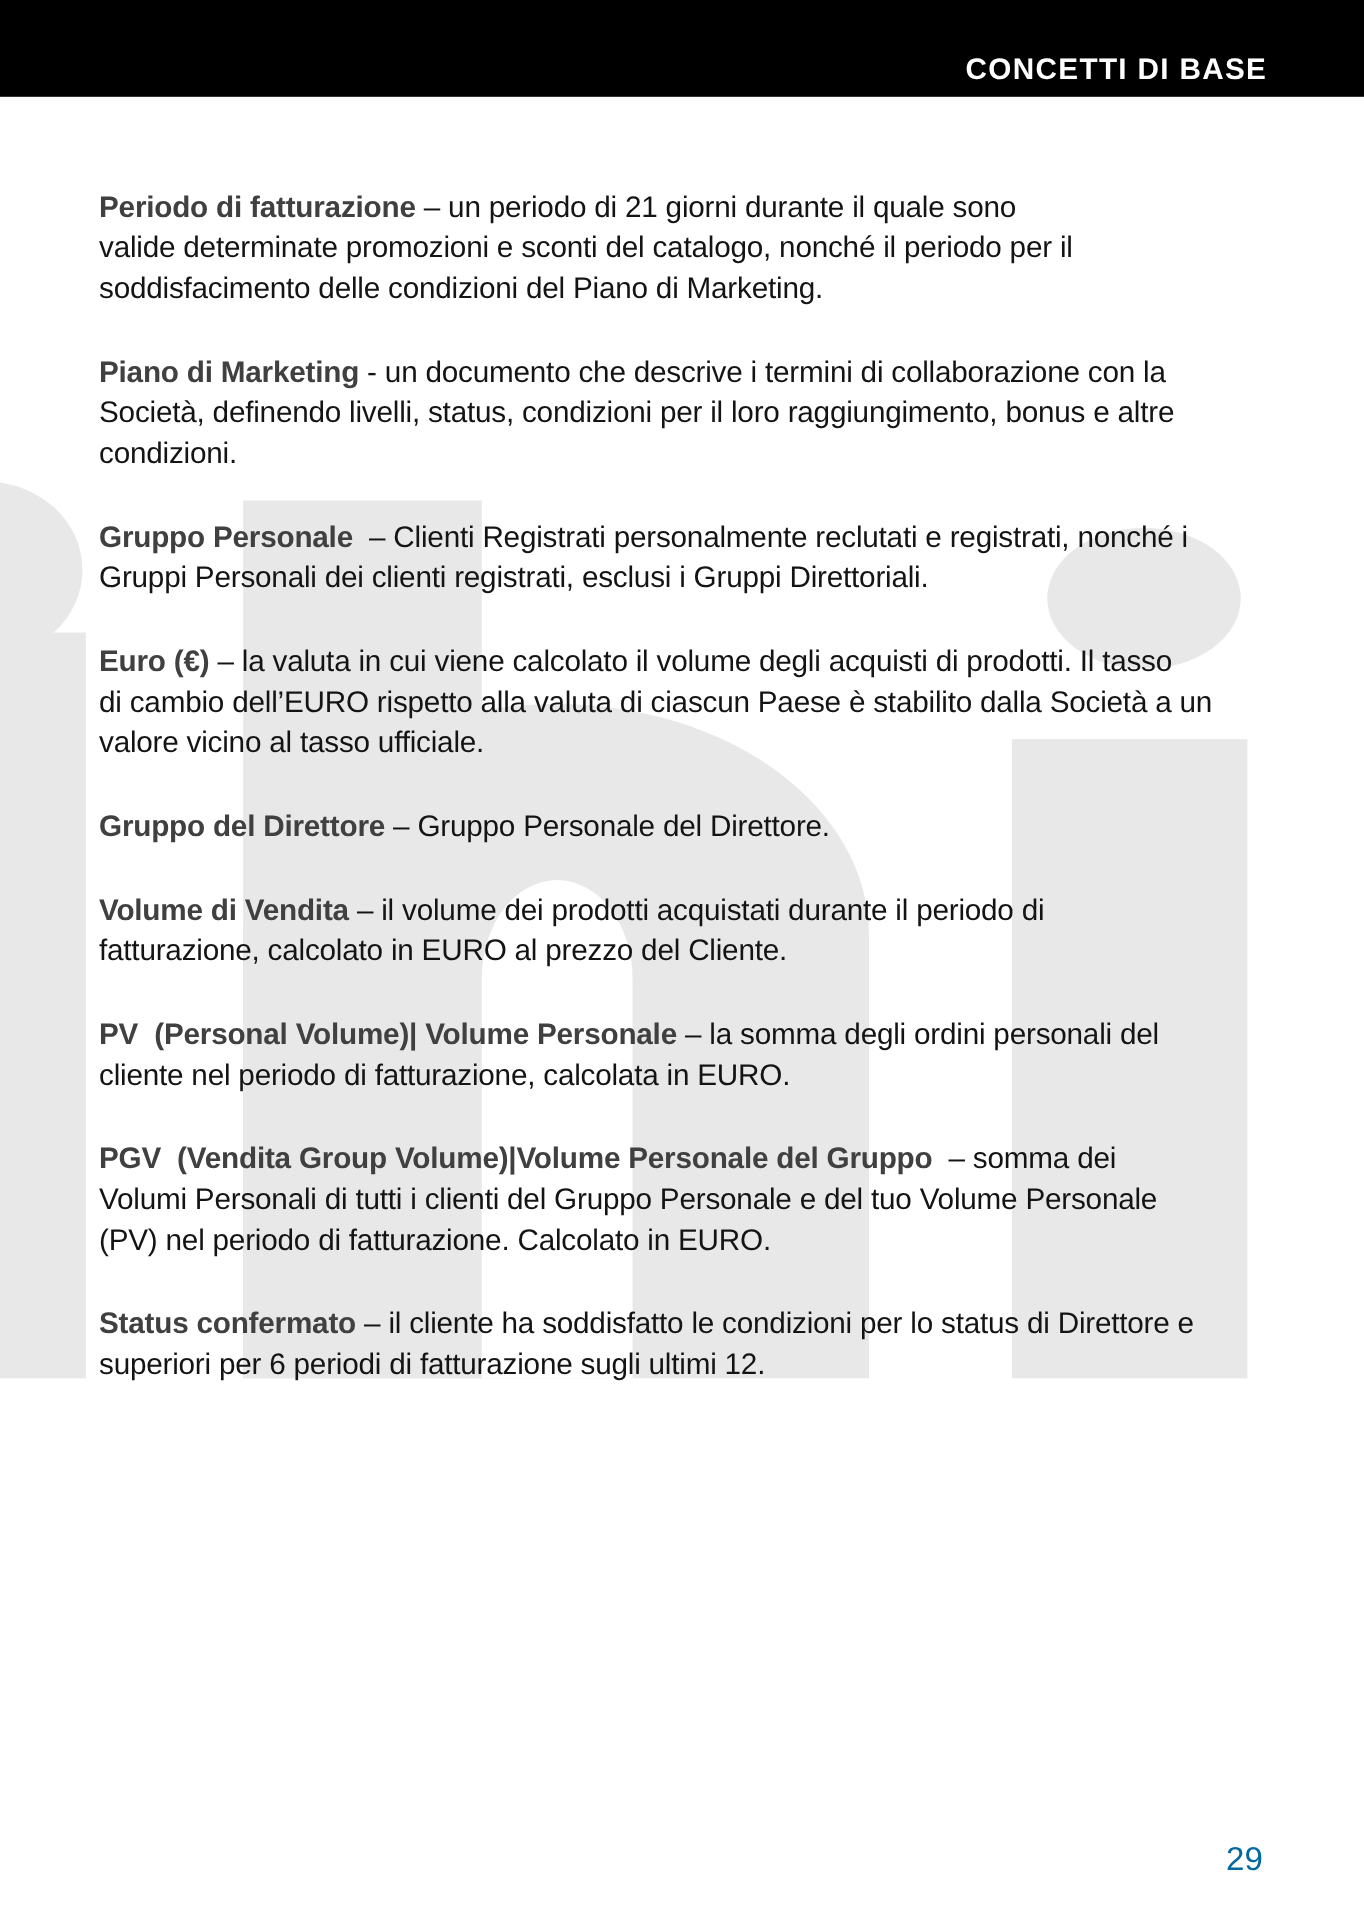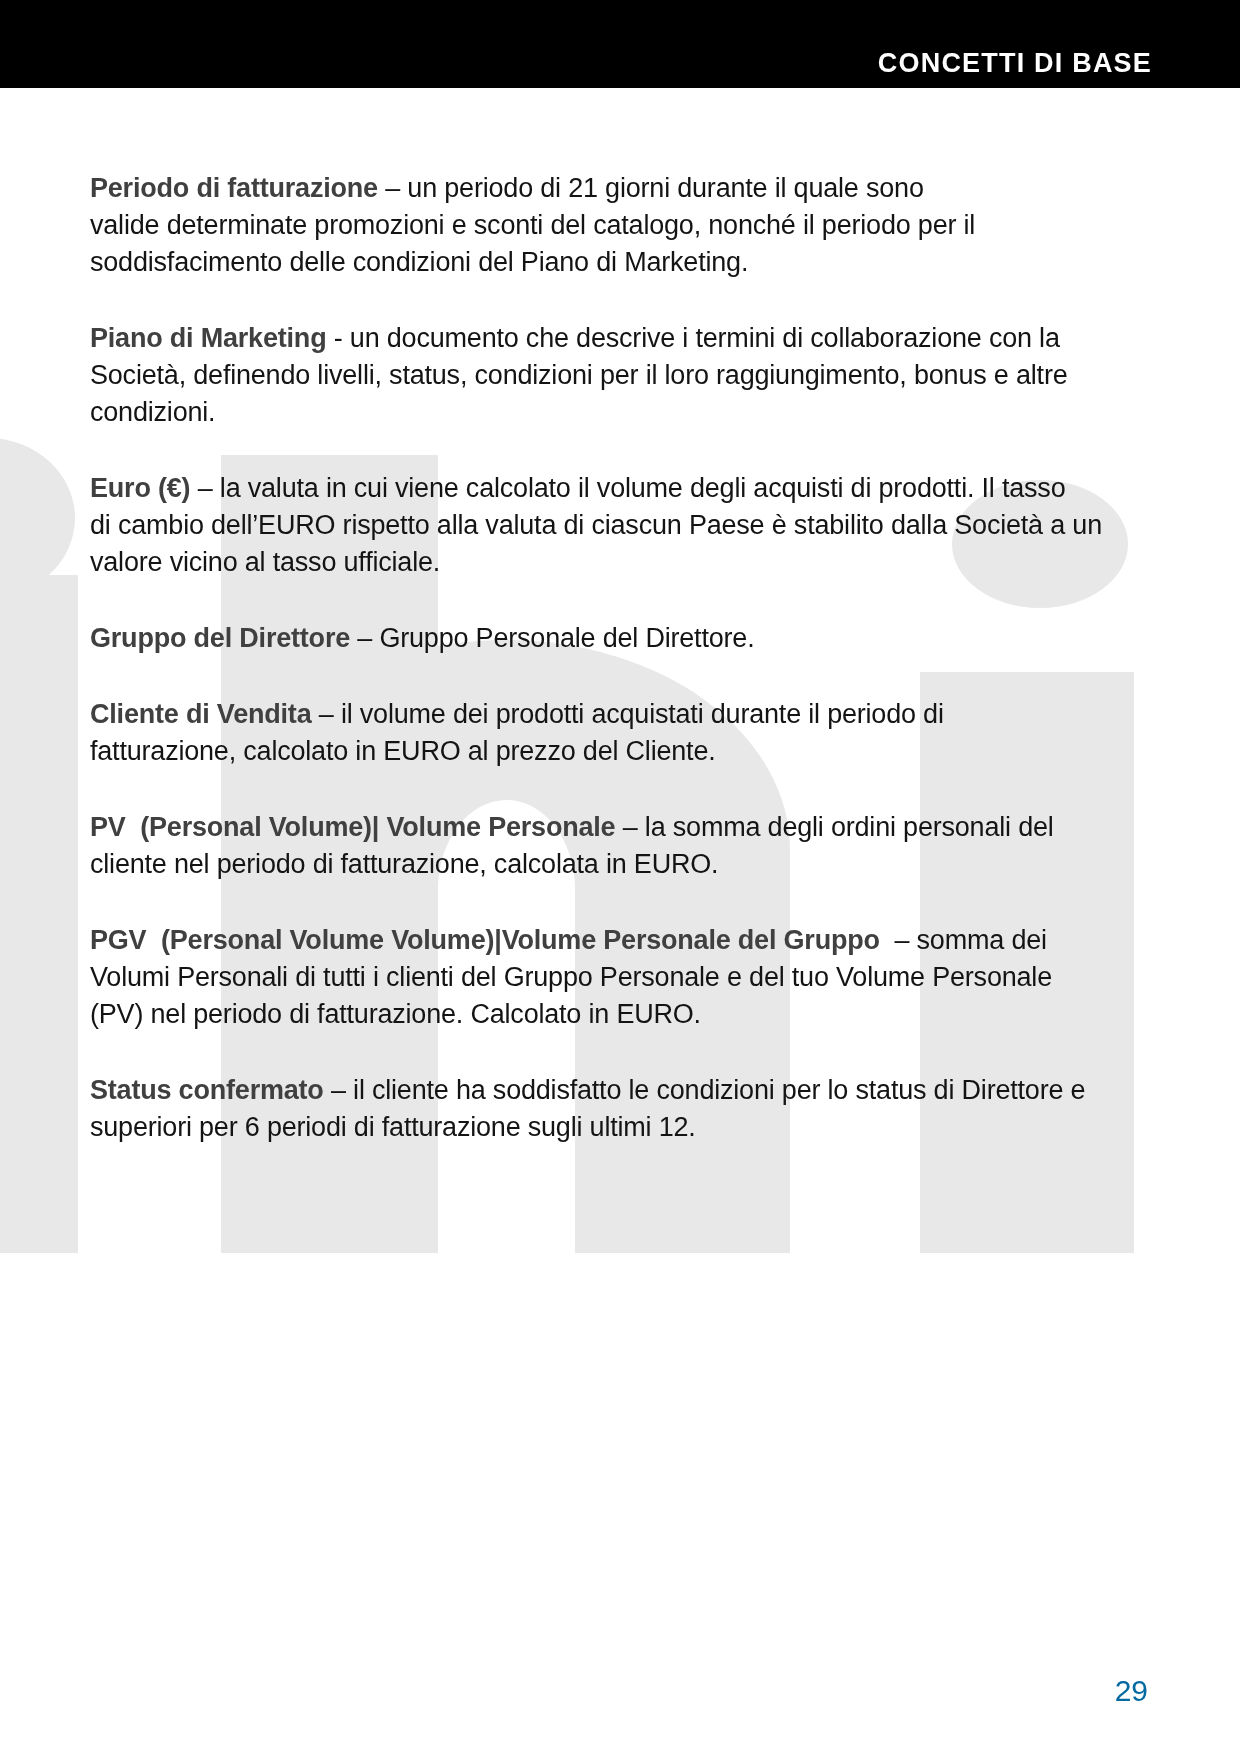"Gruppo Personale – Clienti Registrati" p.def { html: none -> <p><span>Gruppo Personale</span><span> – </span><span>Clienti Registrati personalmente reclutati e registrati, nonché i Gruppi Personali dei clienti registrati, esclusi i Gruppi Direttoriali.</span></p> }
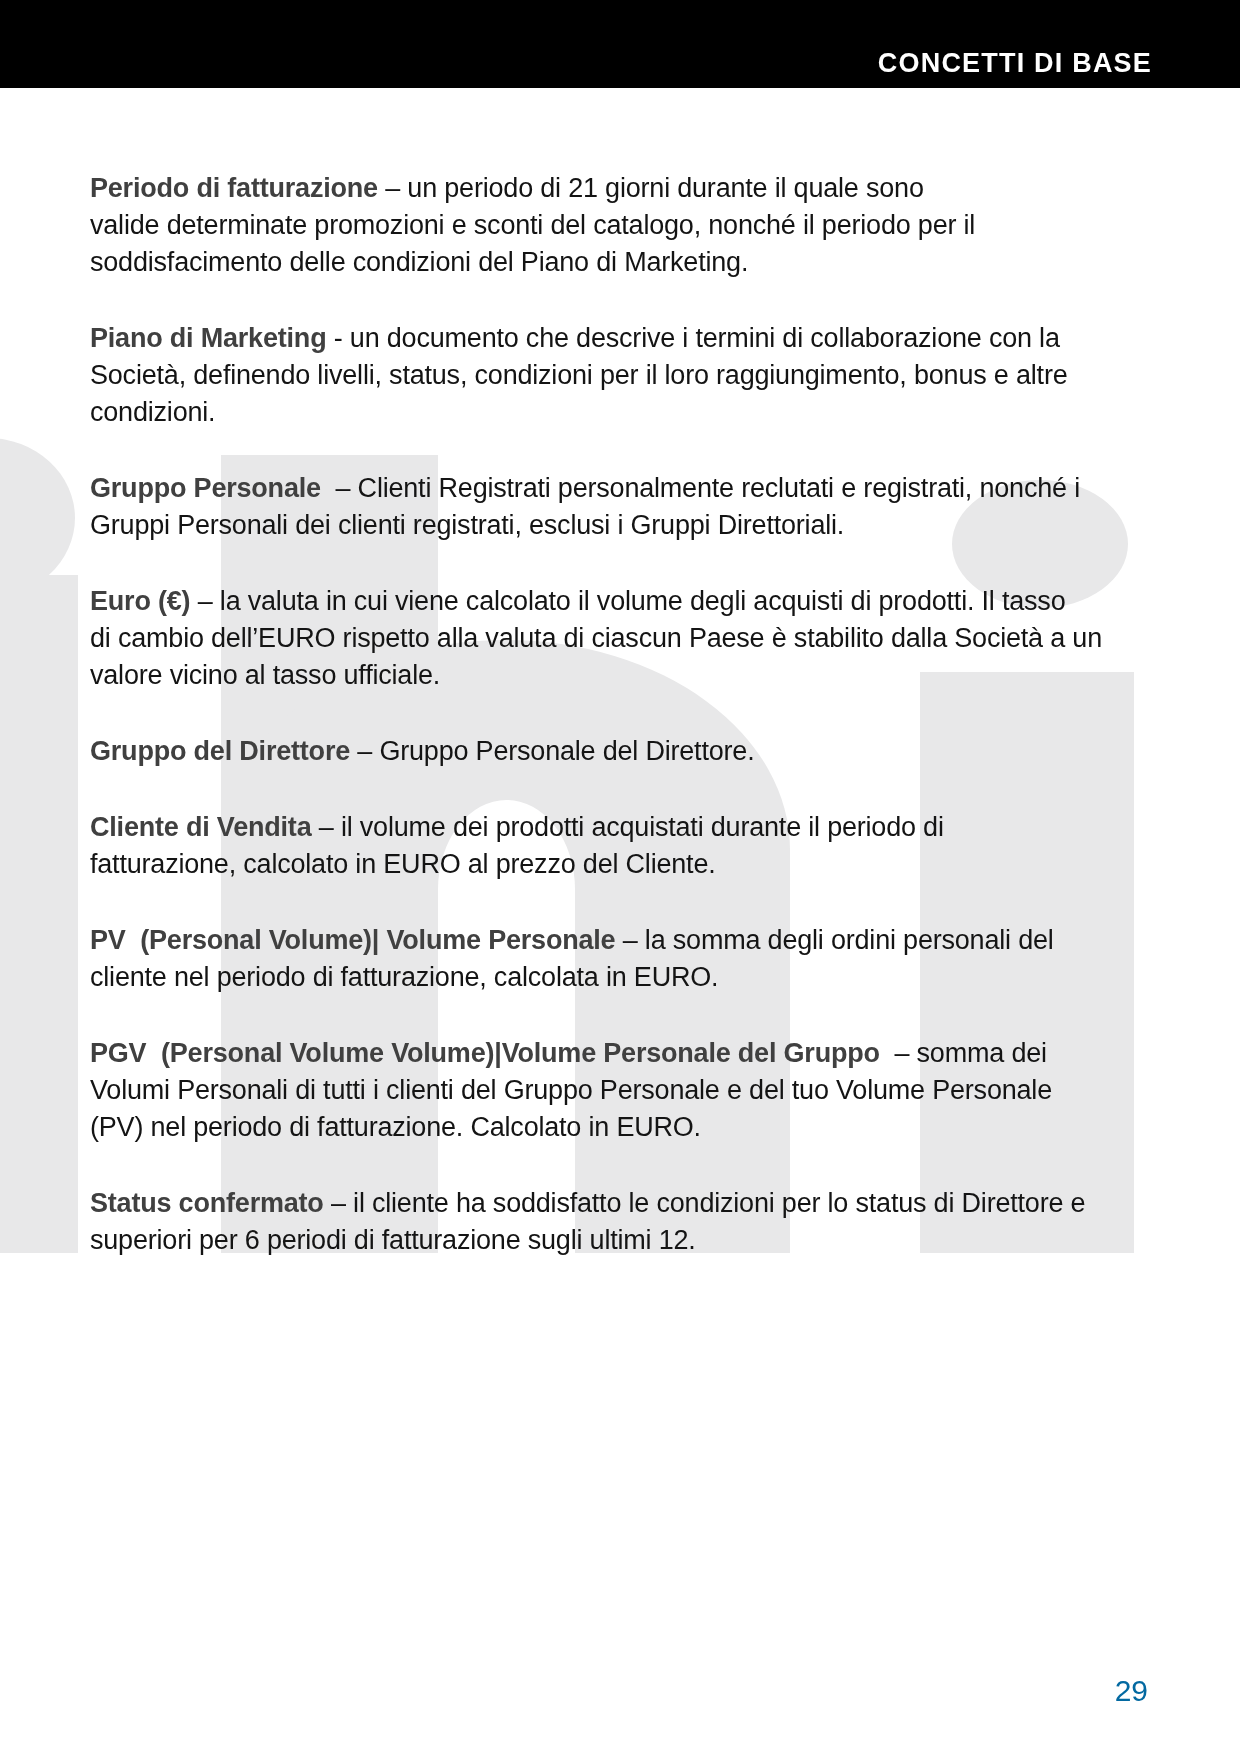"Cliente di Vendita" span.term { text: Cliente -> Volume }
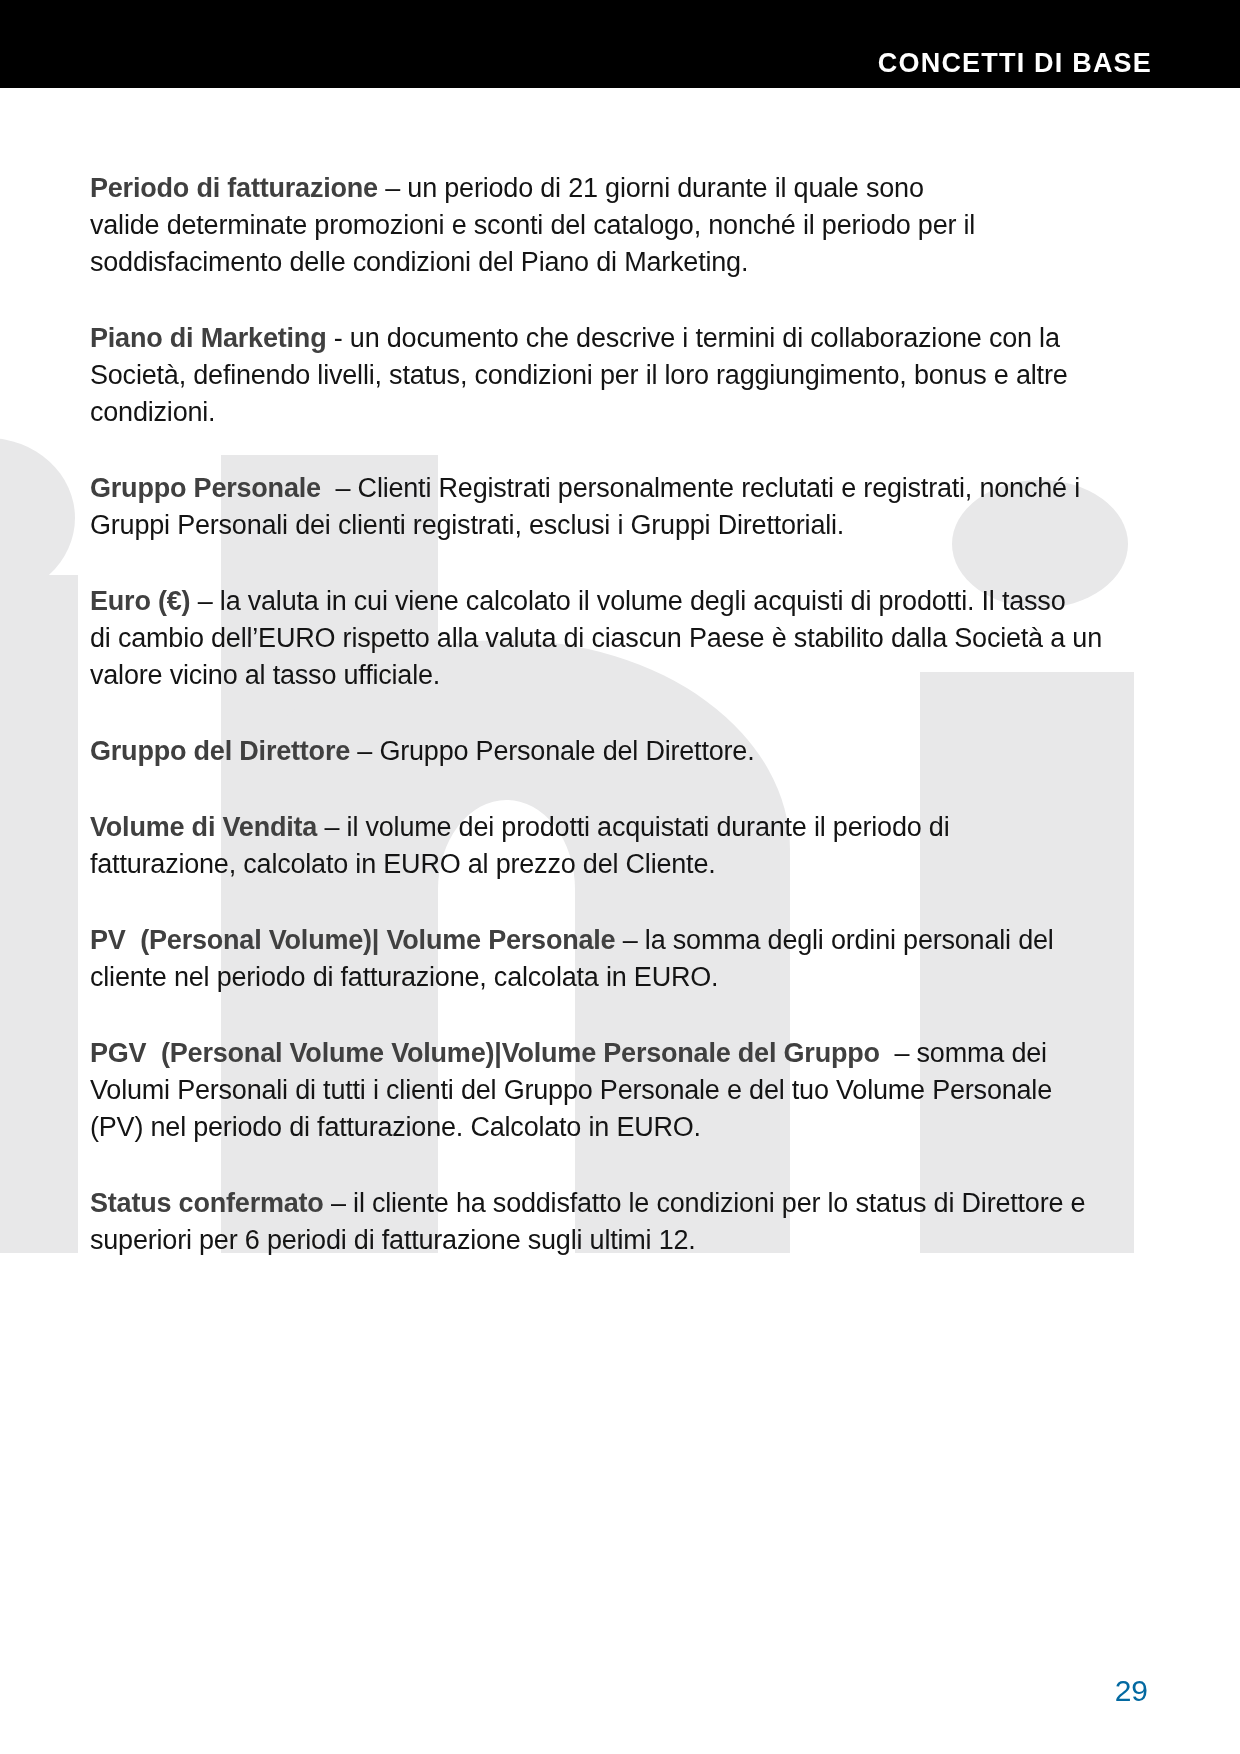"PGV (Personal Volume Volume)|Volume" span.term { text: Personal Volume -> Vendita Group }
